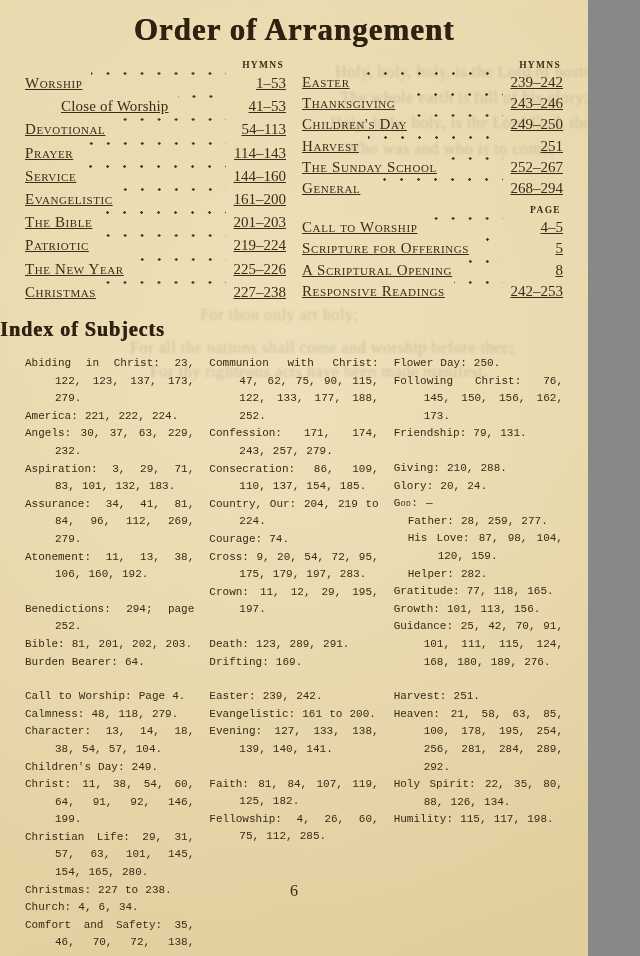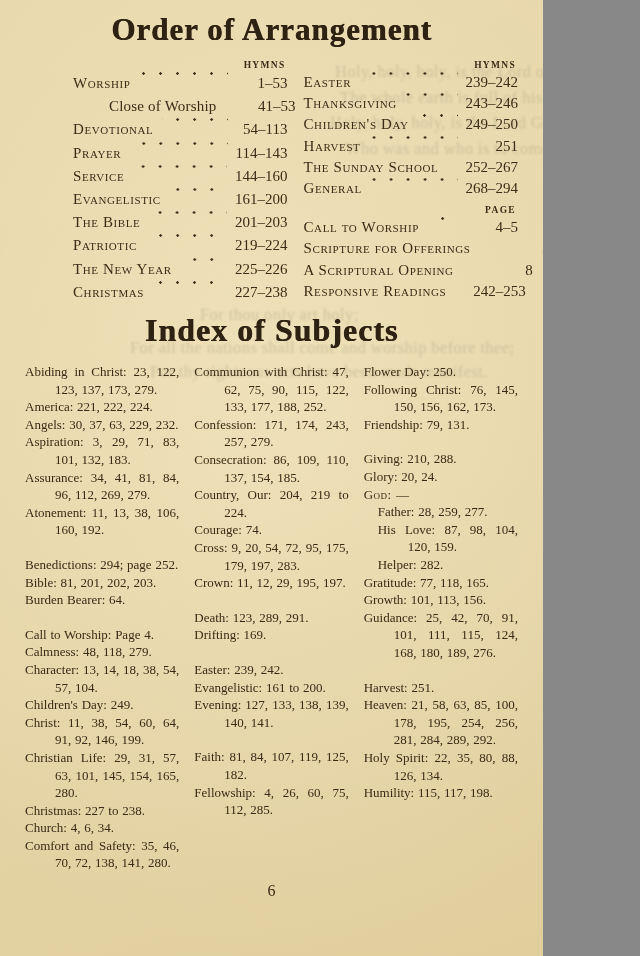"Order of Arrangement" .page { width: 543px -> 588px }
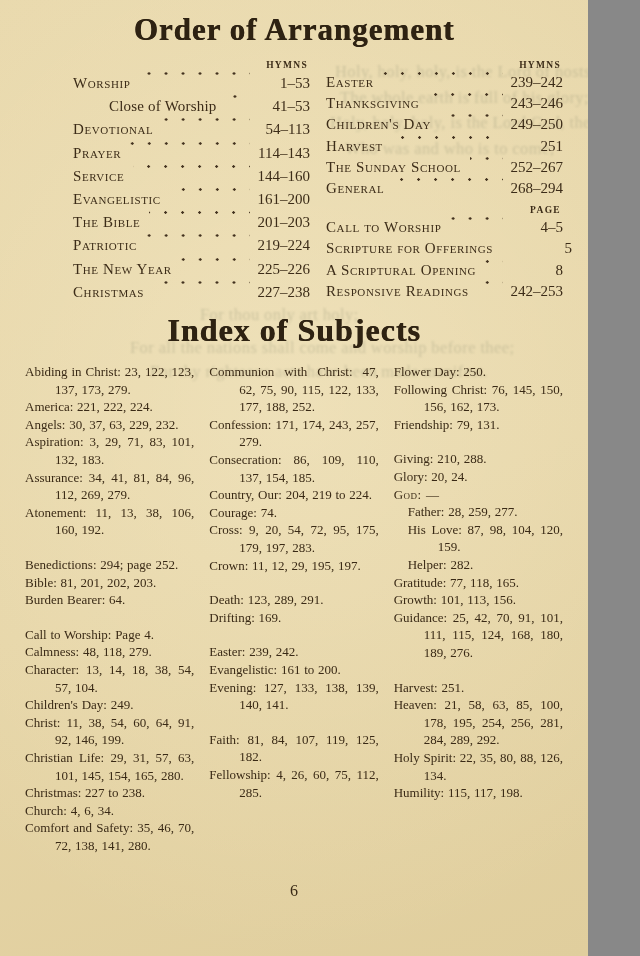"HYMNS" .order-wrap { margin-left: 48px -> none }
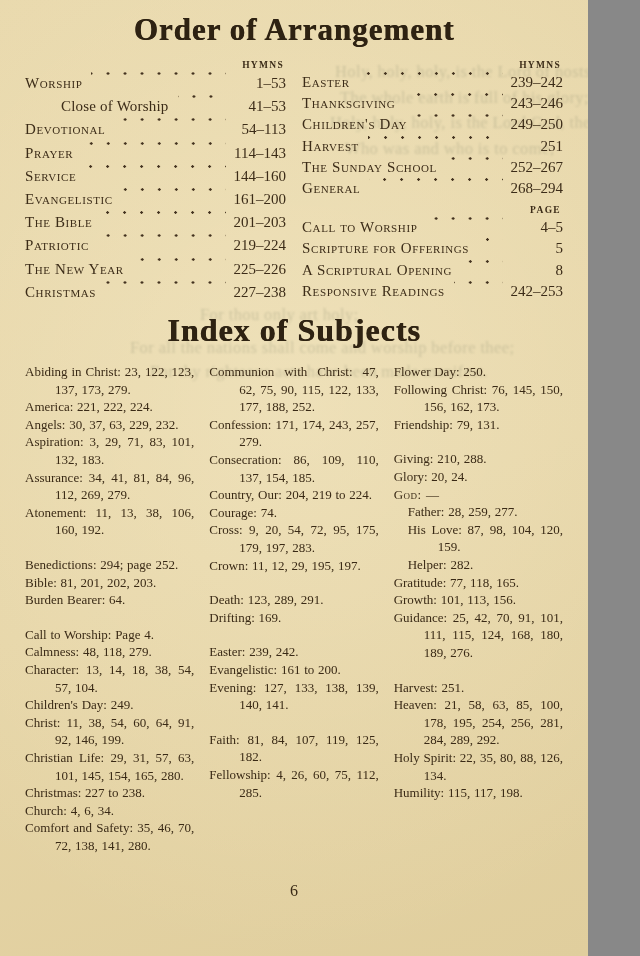"Worship" .order-row { text-decoration: none -> underline }
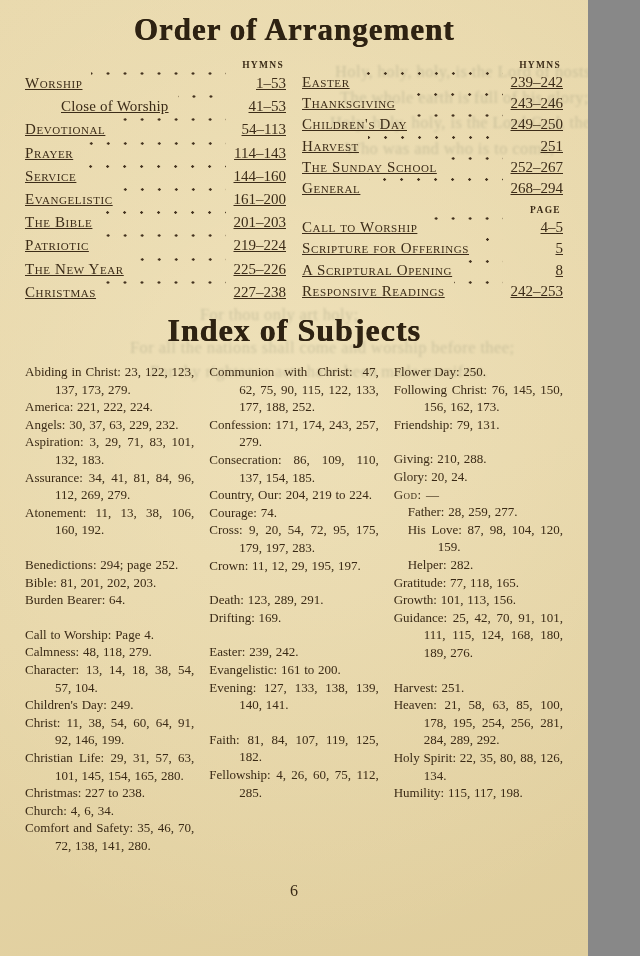"Index of Subjects" .index-title { font-size: 32px -> 20px; margin: 8px 0 0 0 -> 14px 0 0 0; text-align: center -> none }
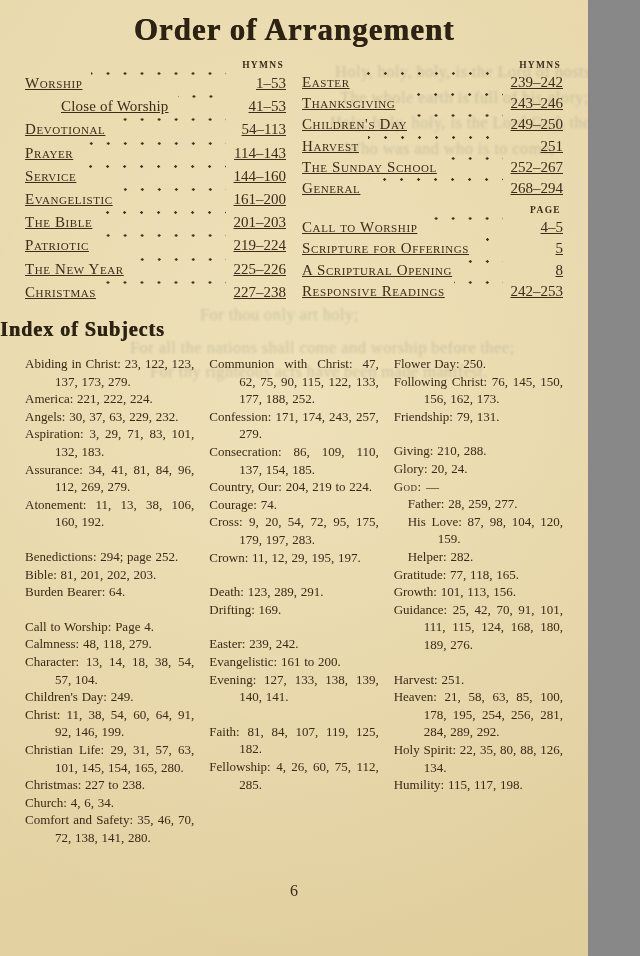"Abiding in Christ: 23, 122," .index-entry { font-family: none -> Liberation Mono, monospace; font-size: 13px -> 11px }
